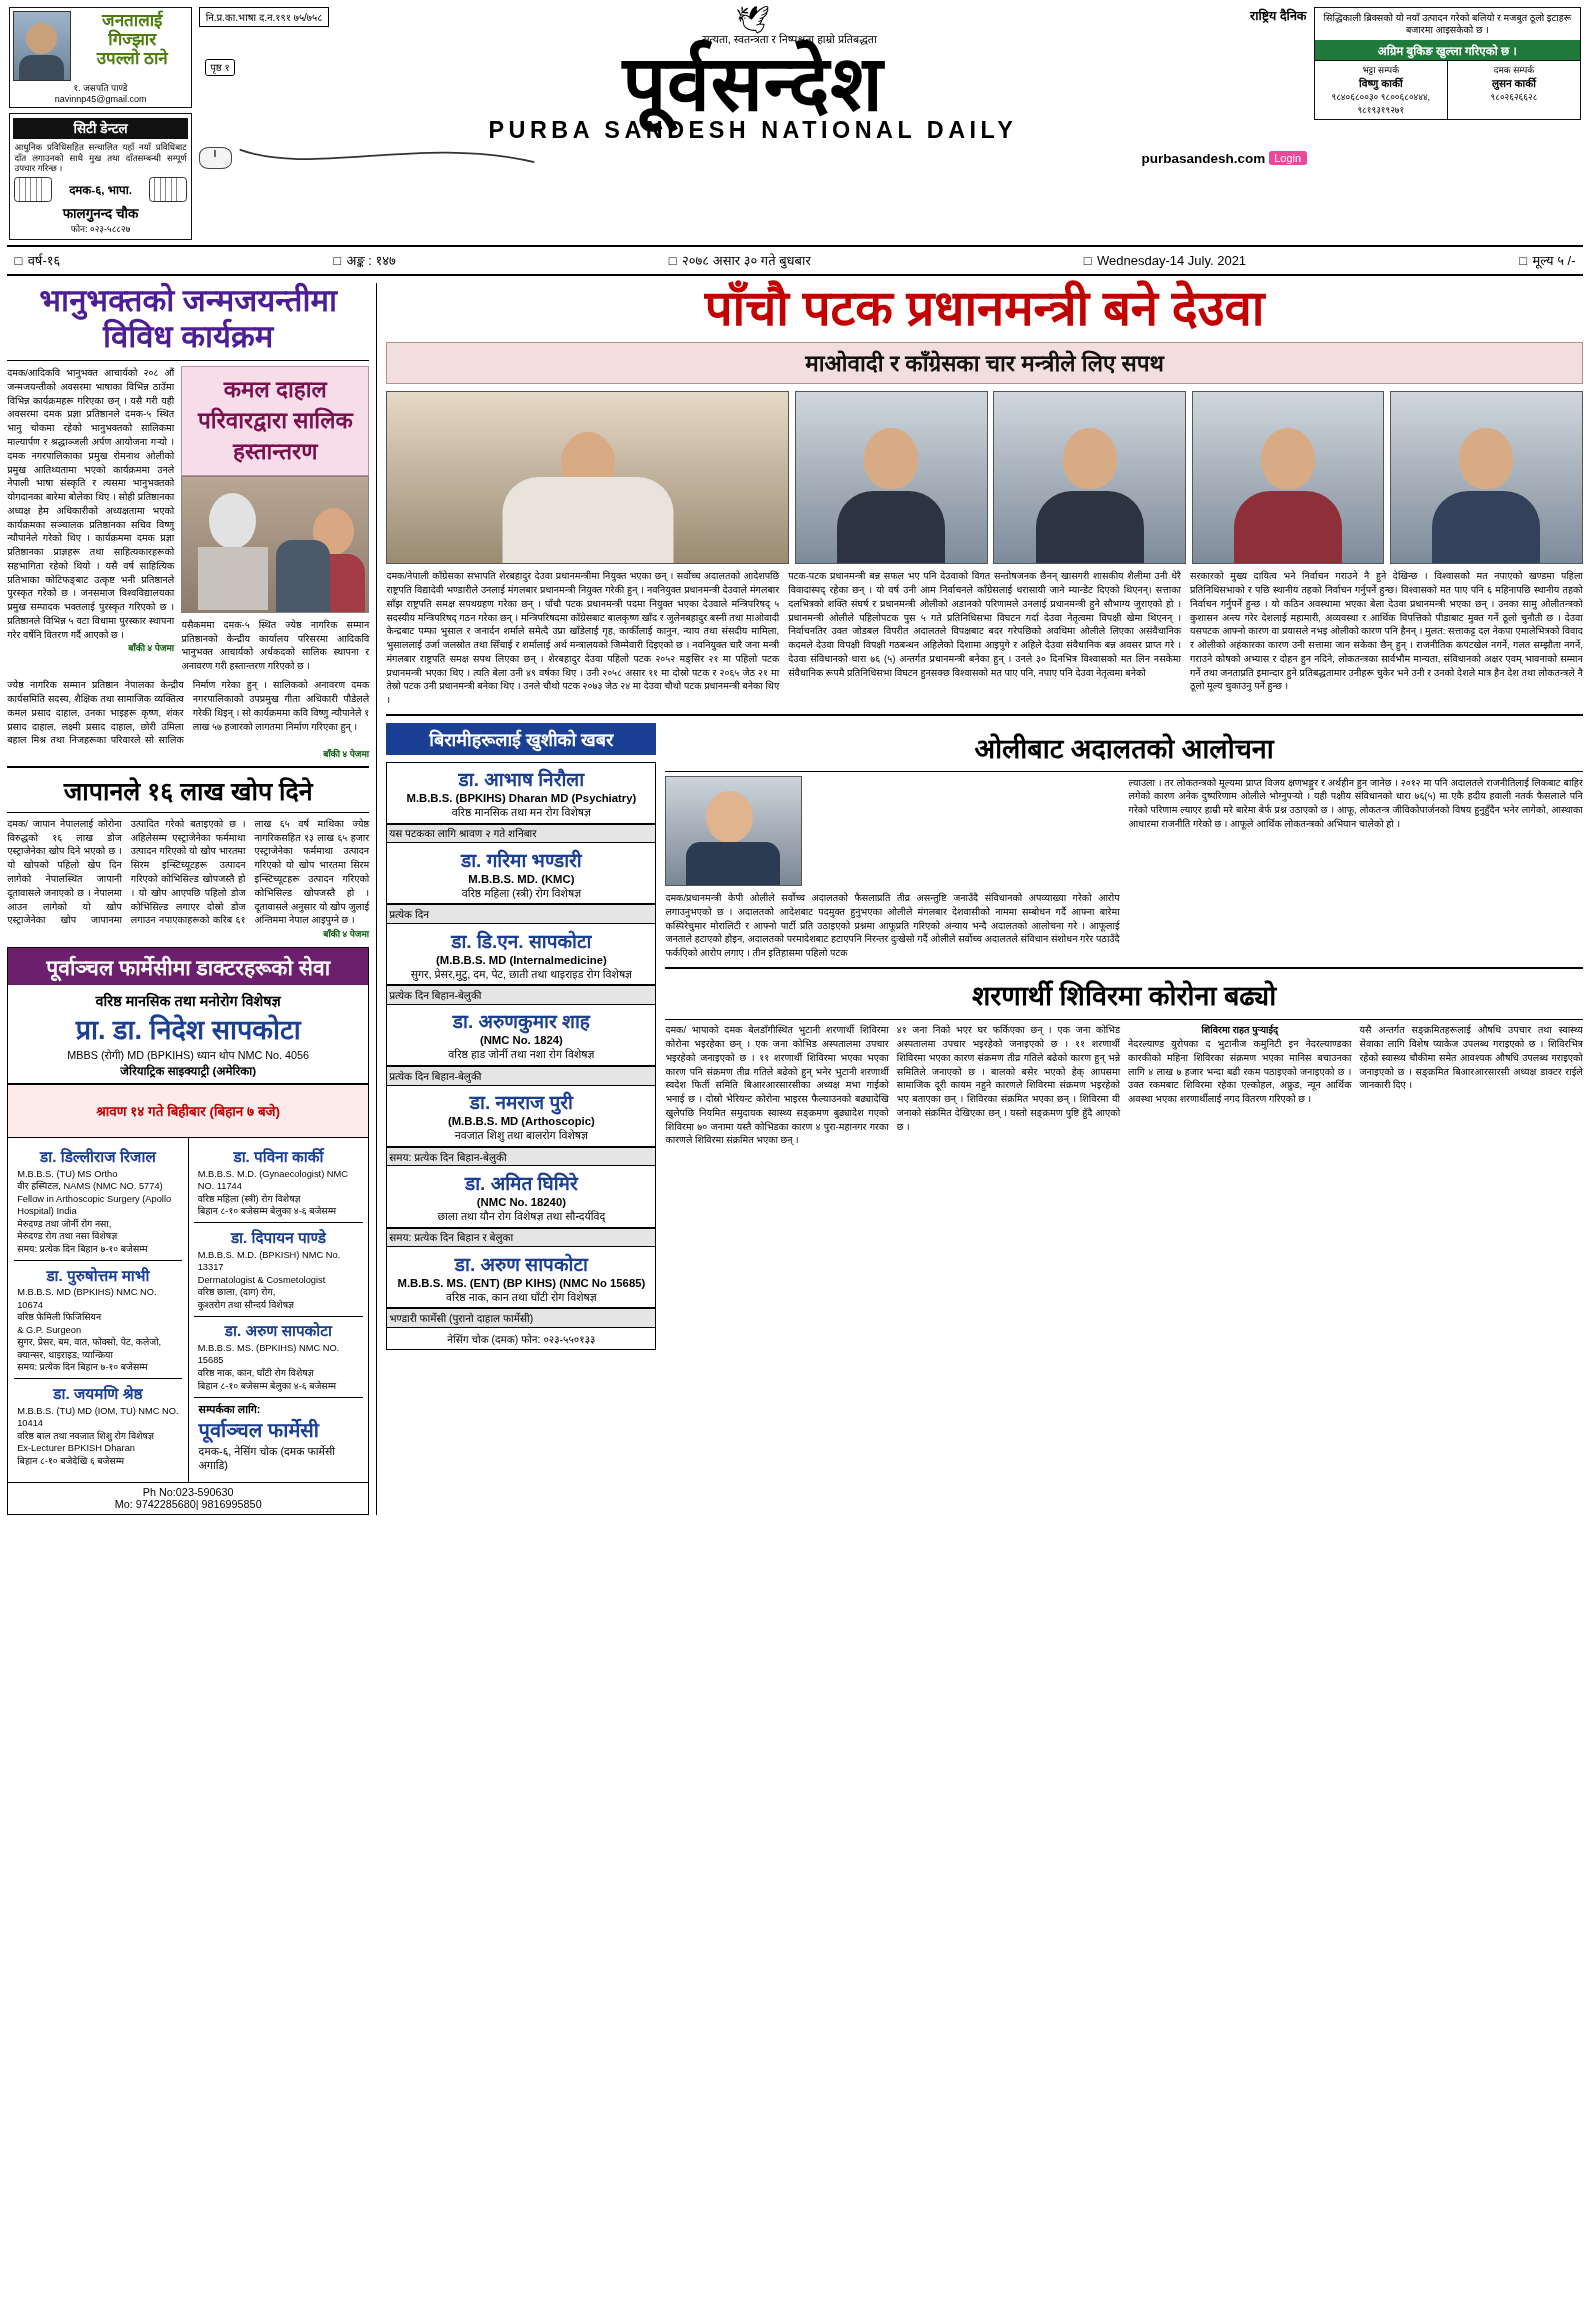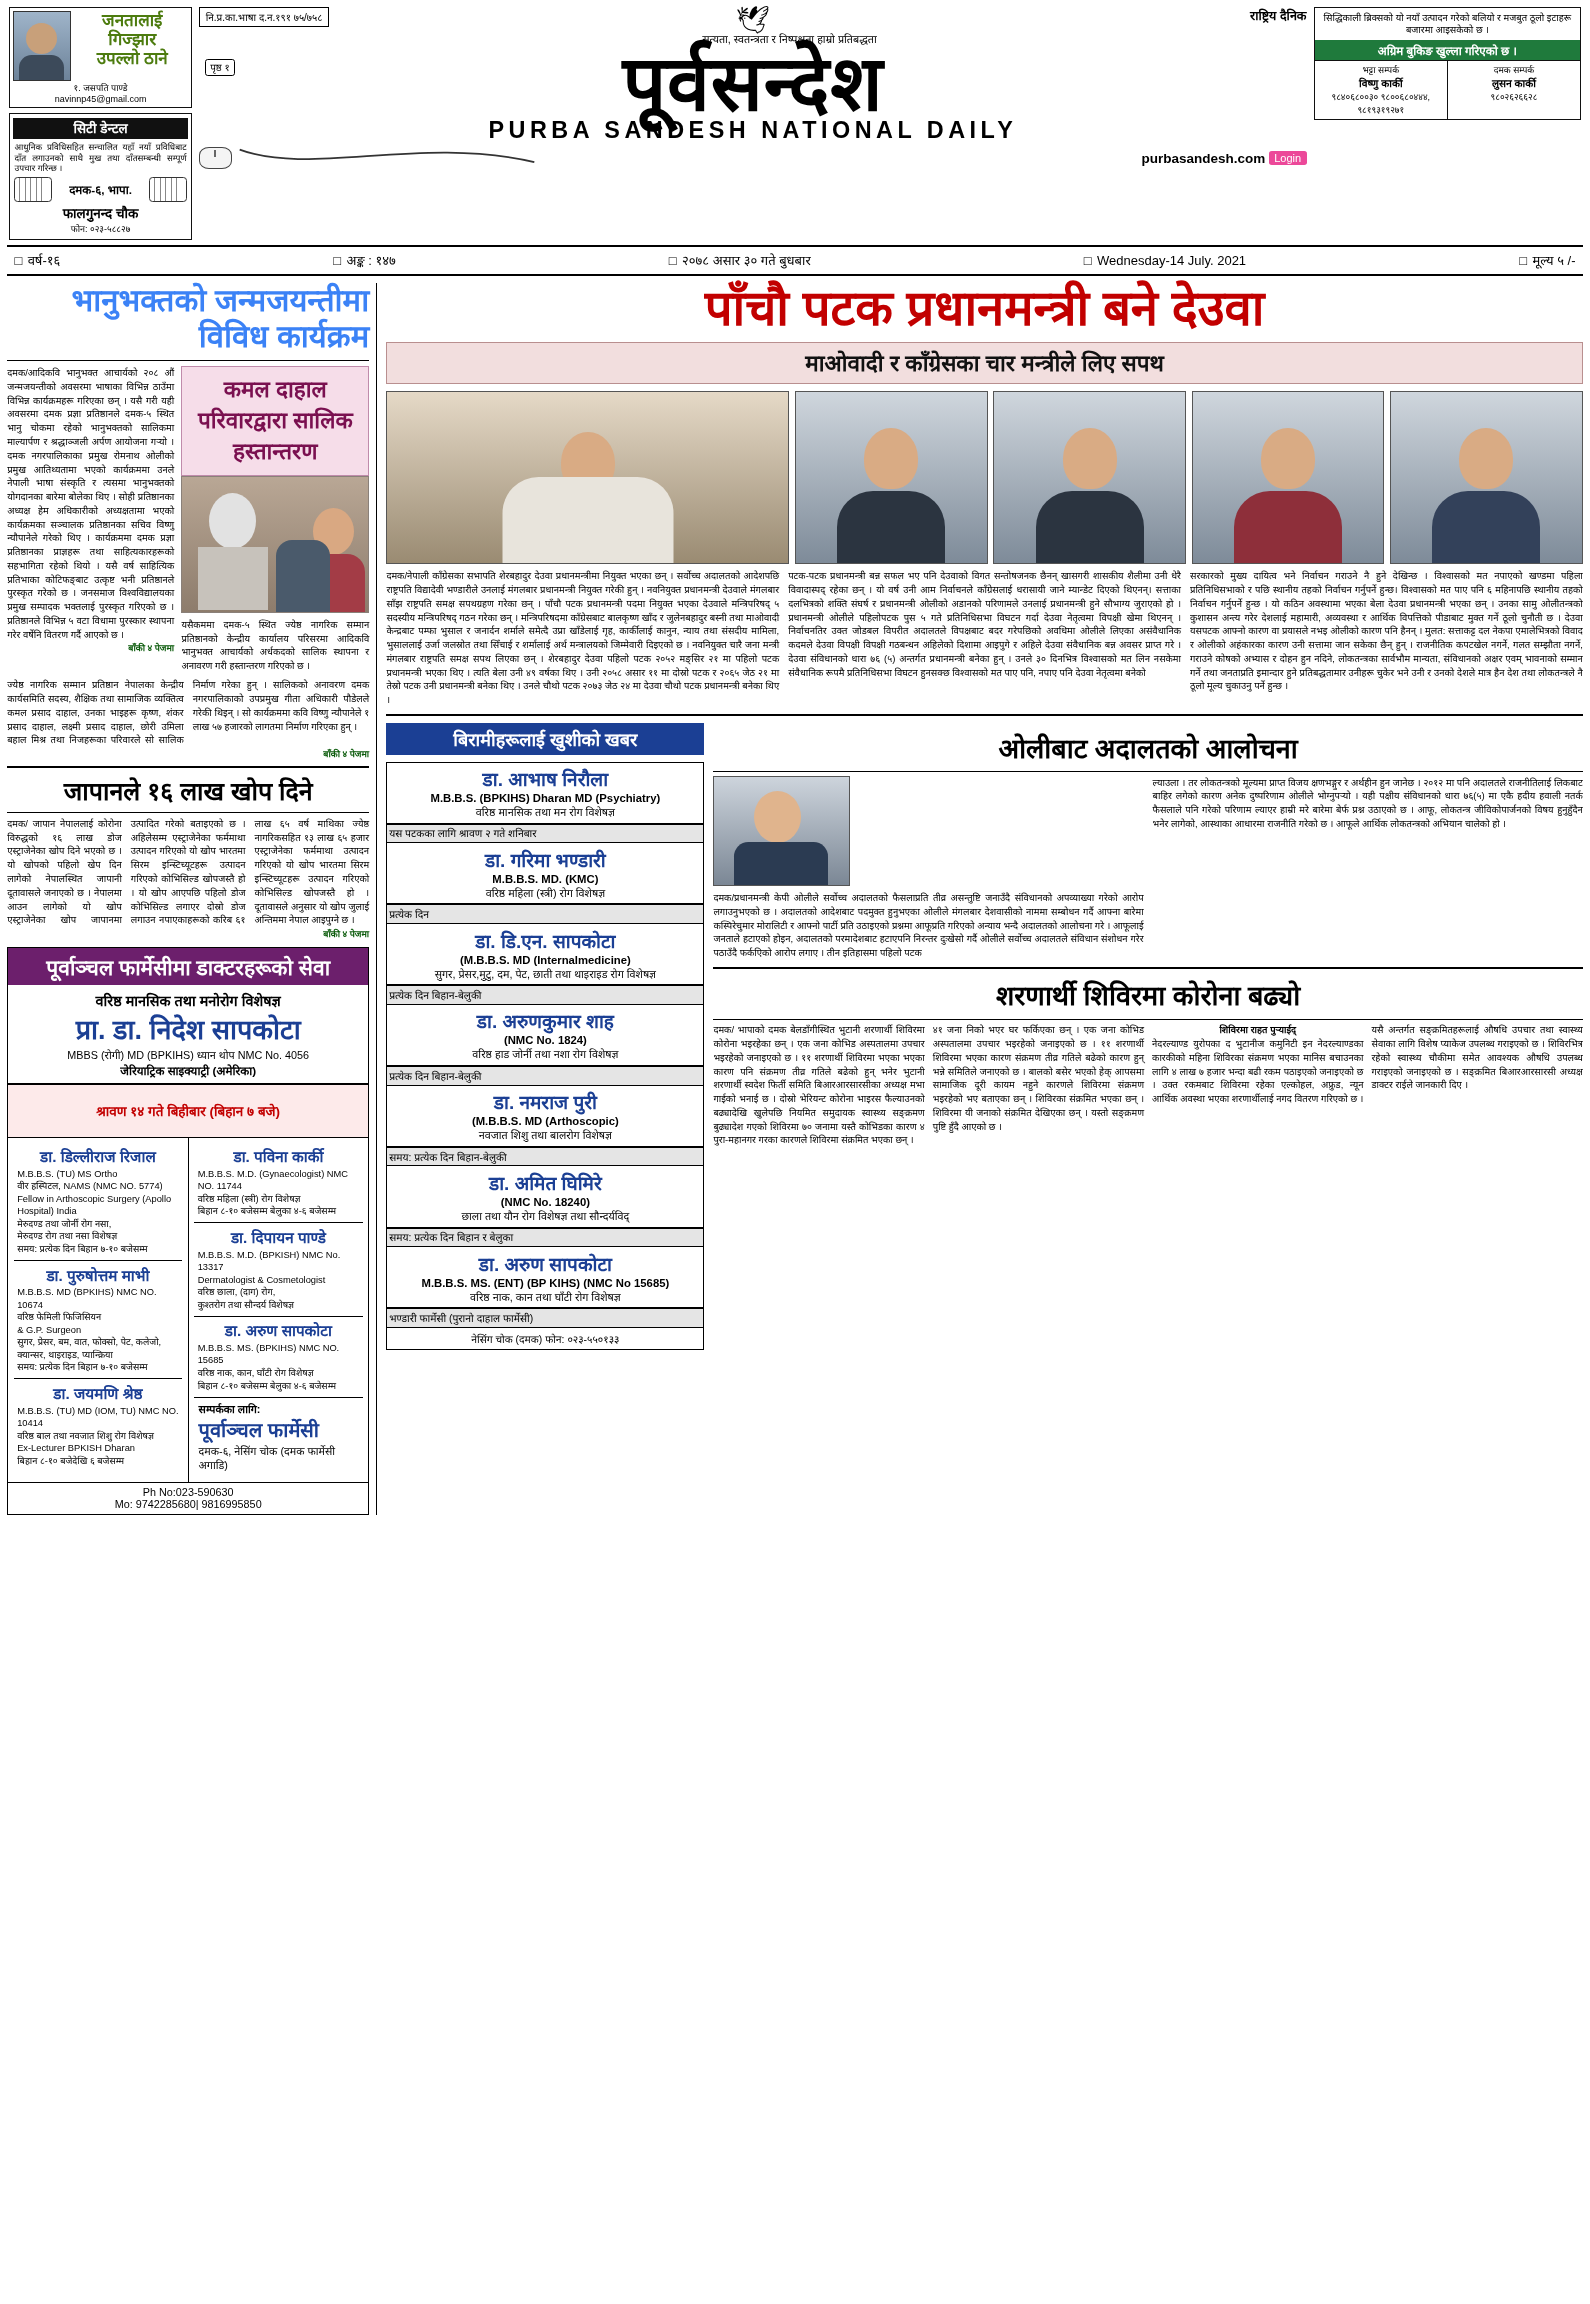"भानुभक्तको जन्मजयन्तीमा विविध कार्यक्रम" .head-blue { color: #3b82f6 -> #4c1d95; text-align: right -> center }
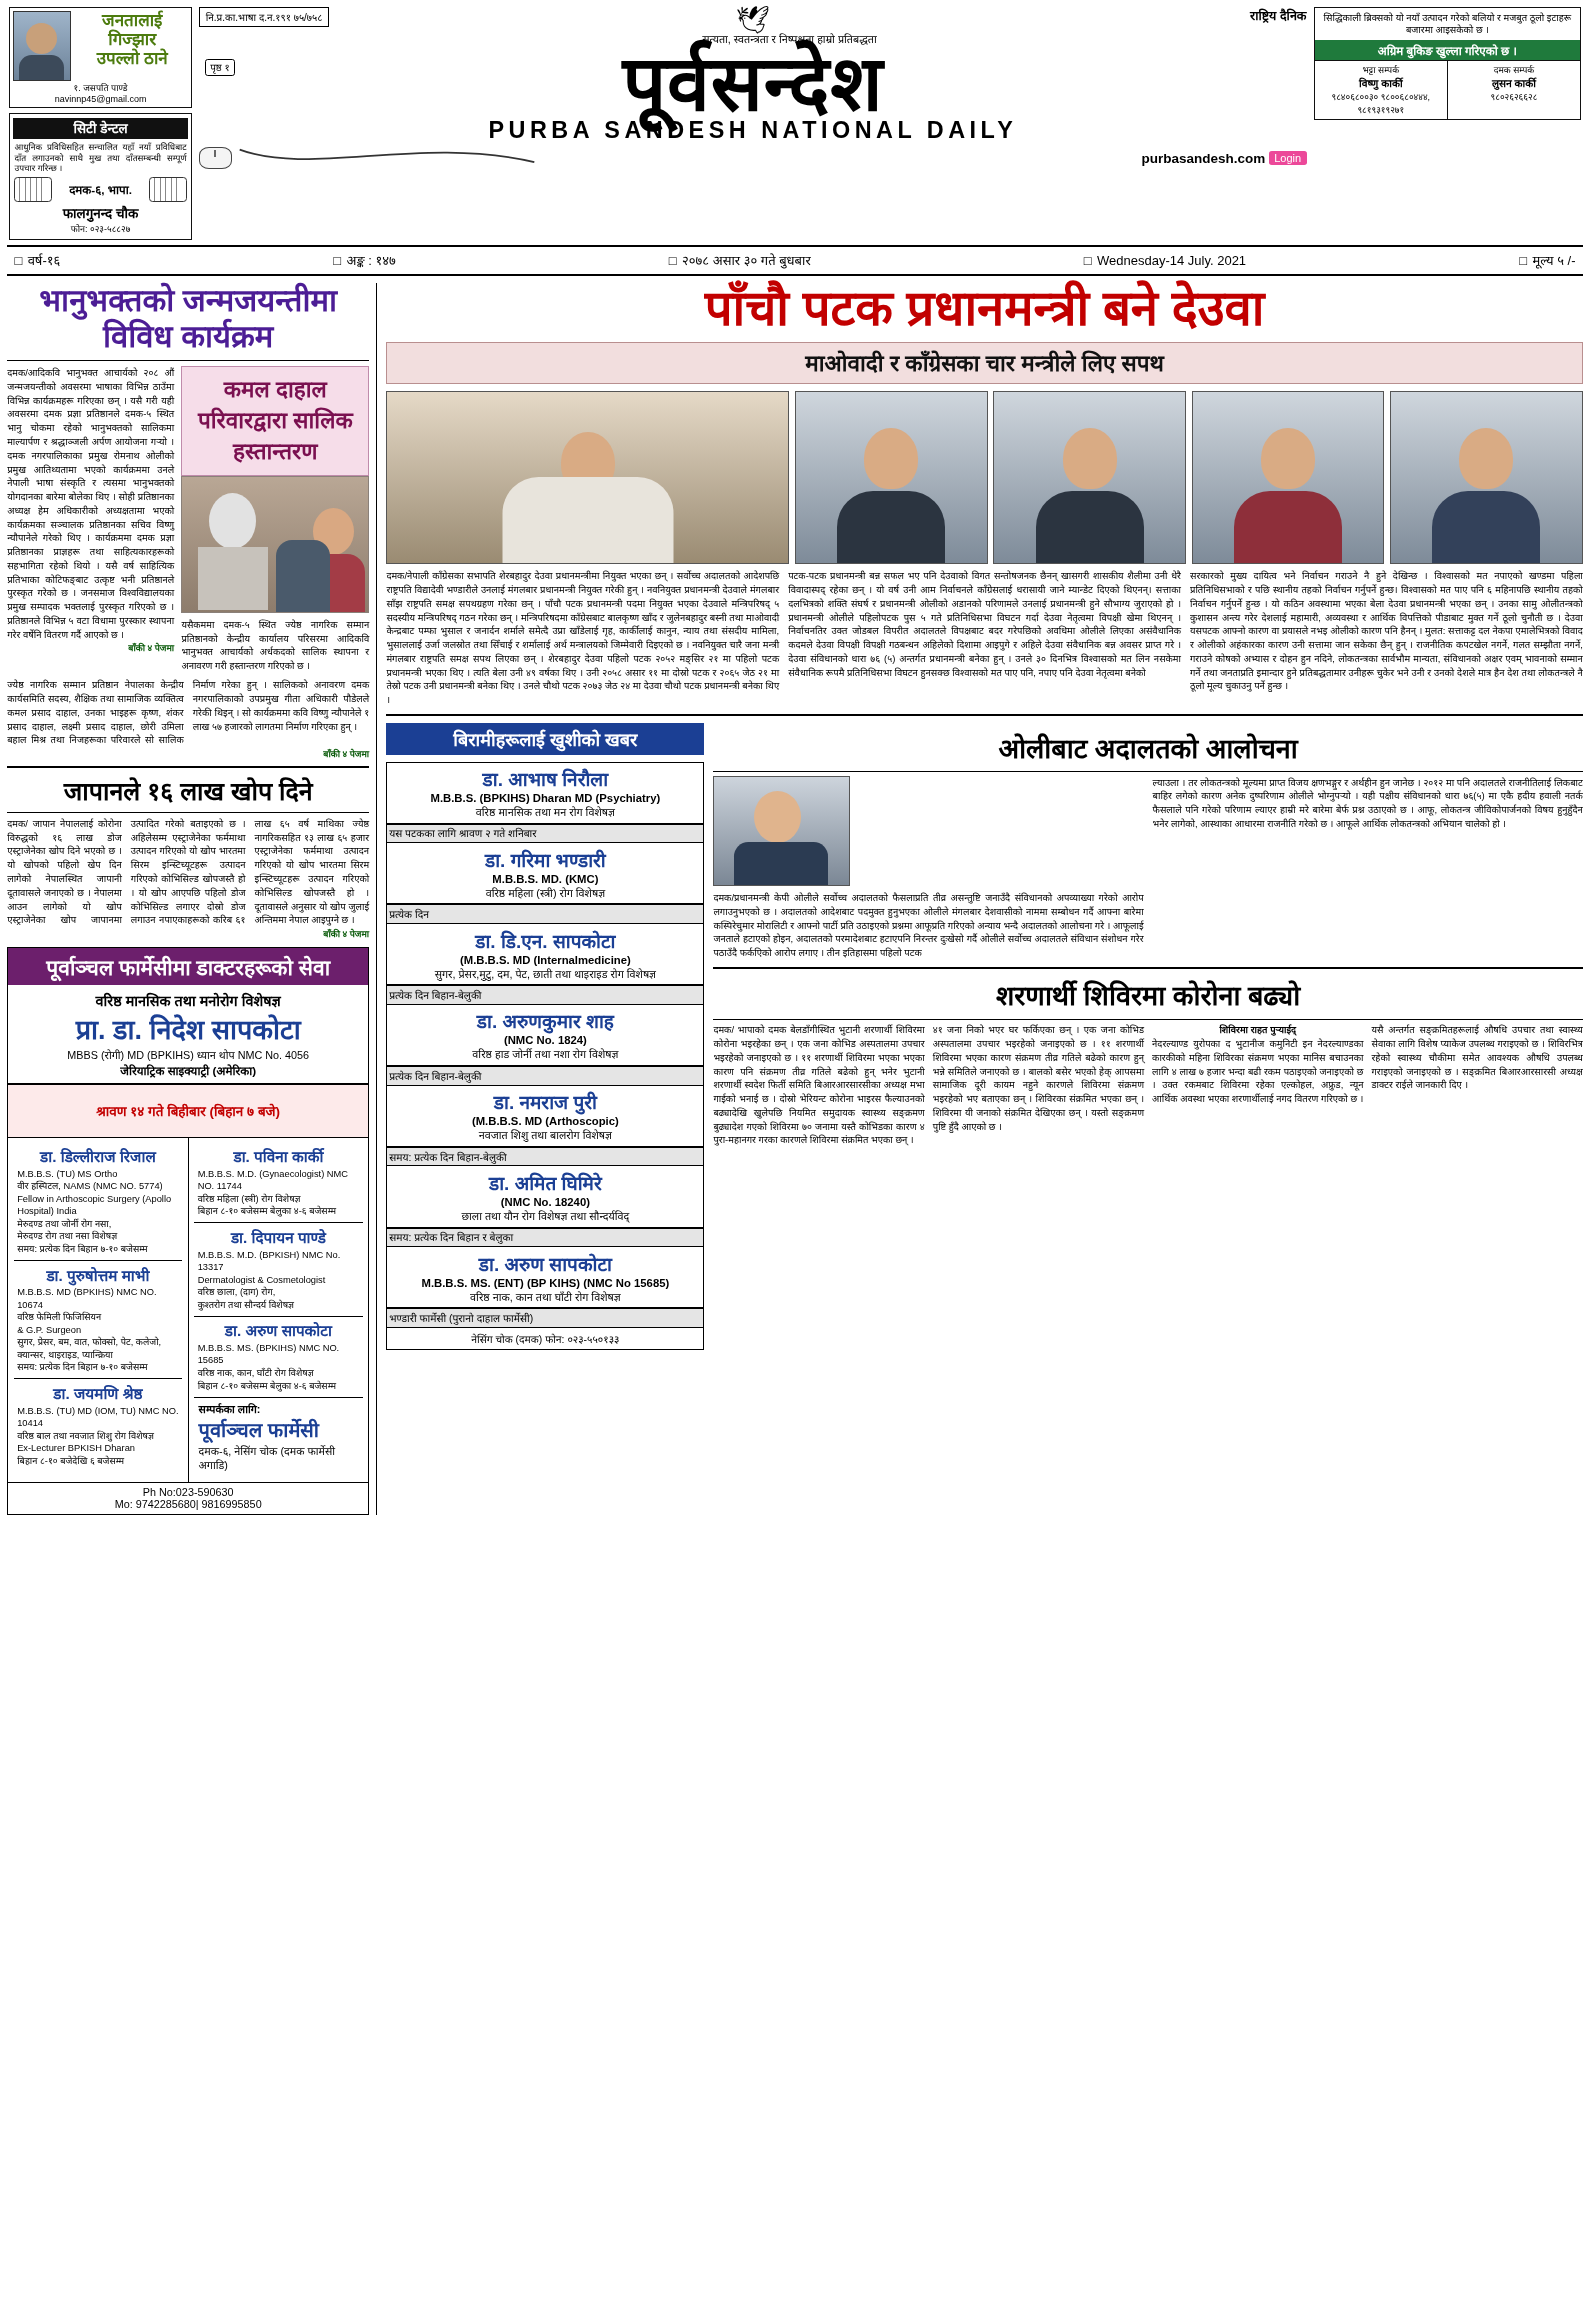"बिरामीहरूलाई खुशीको खबर" div { width: 318px -> 270px }
